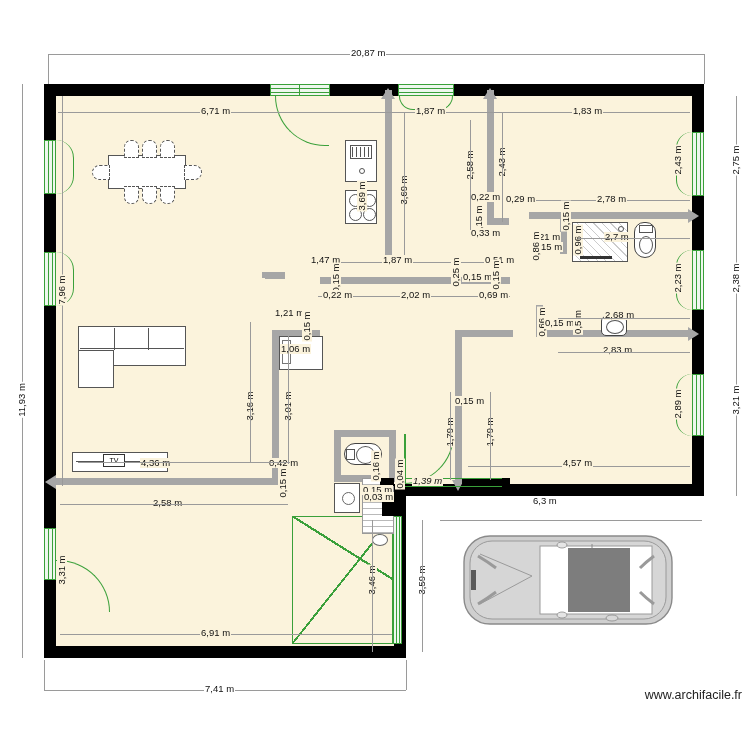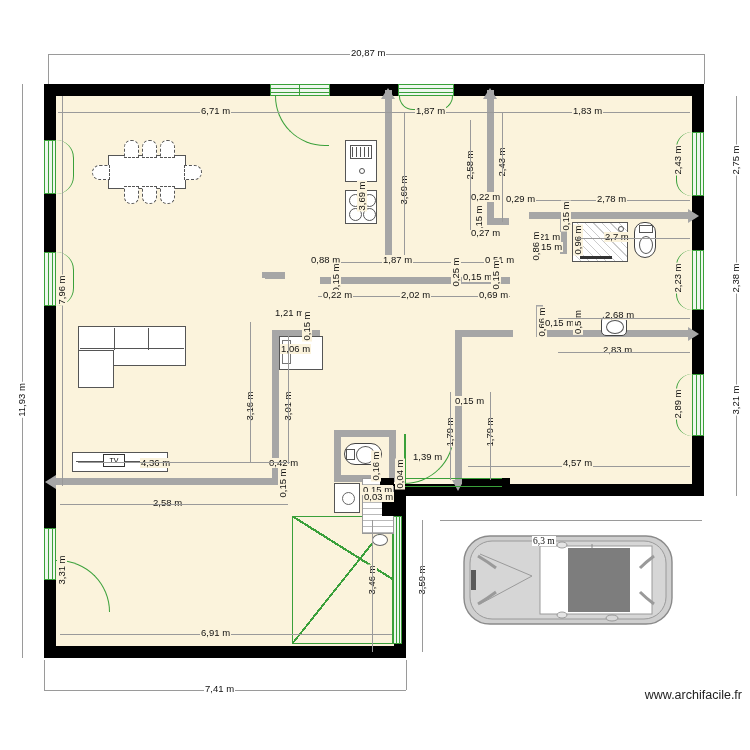"0,27 m" div.dim { text: 0,27 -> 0,33 }
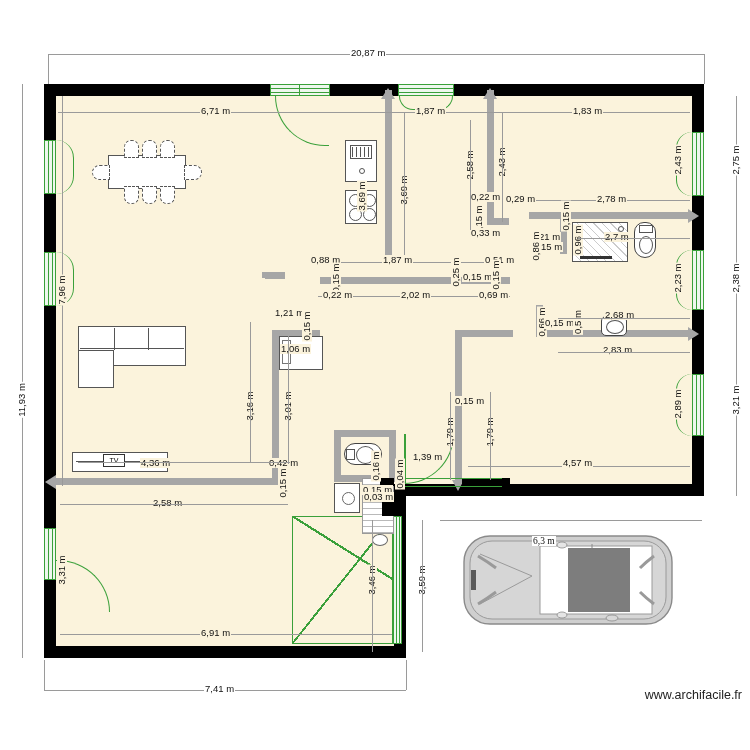"0,88 m" div.dim { text: 0,88 -> 1,47 }
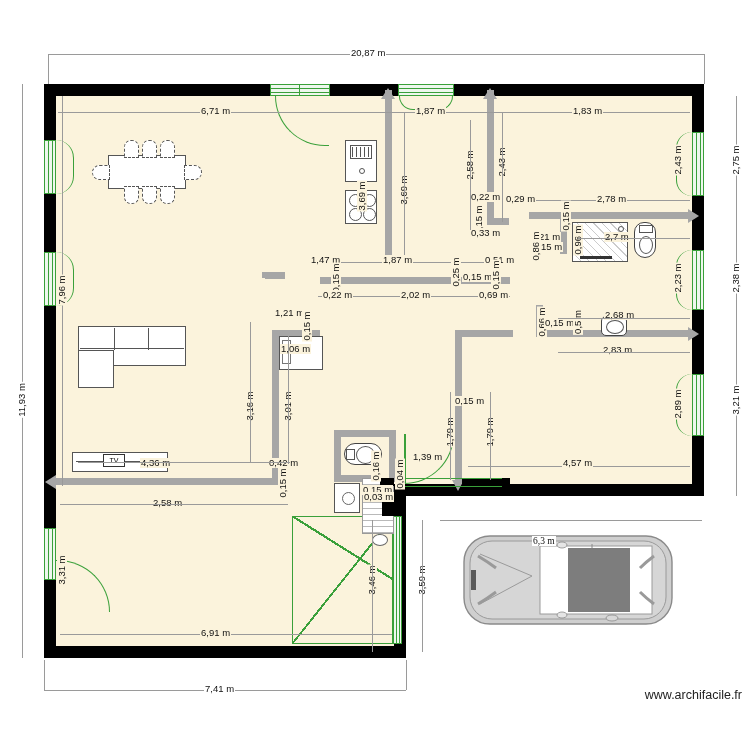"1,39 m" div.dim { font-style: none -> italic; top: 452px -> 476px }
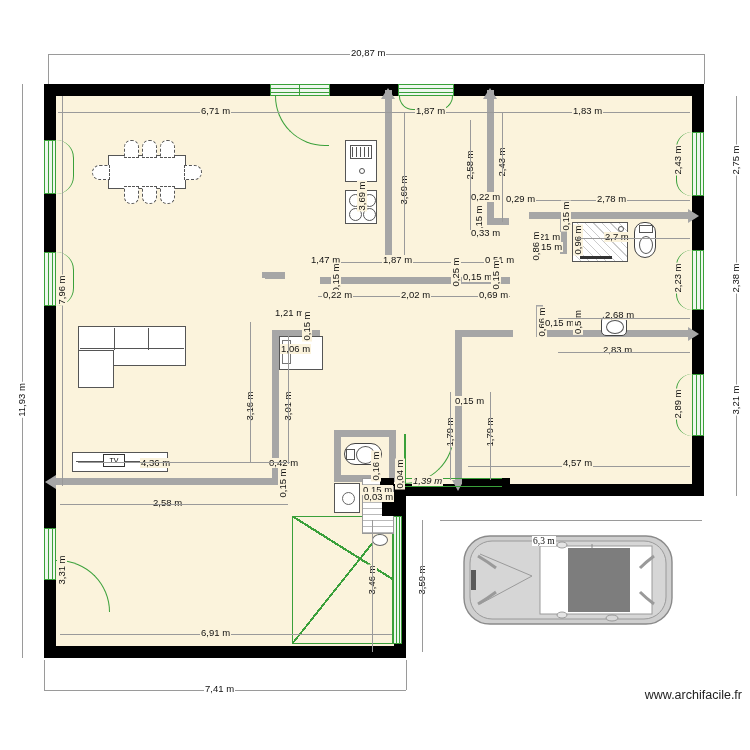"6,3 m" div.dim { font-family: Liberation Serif, serif -> none; top: 536px -> 496px }
